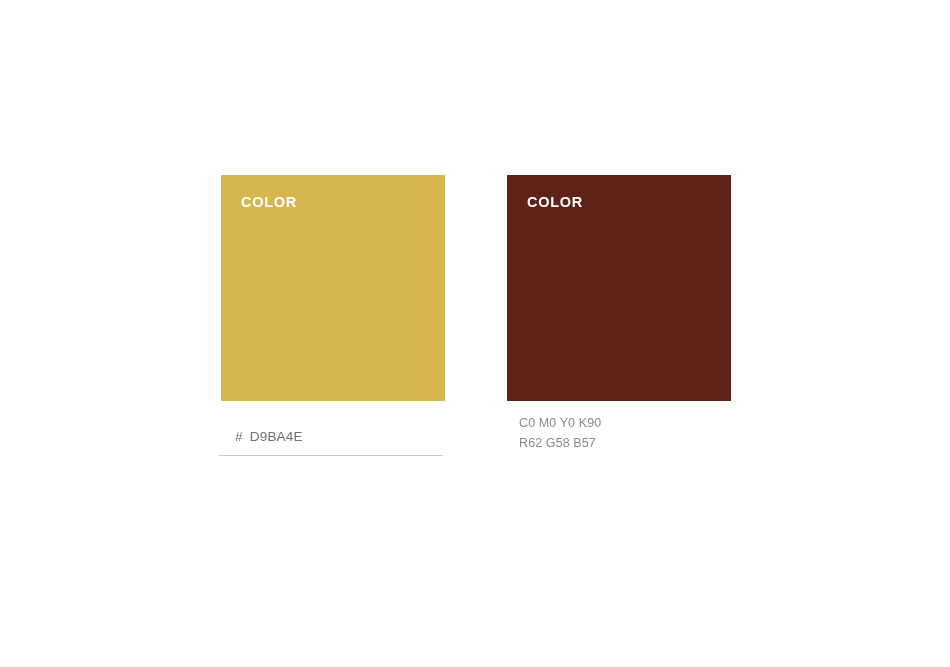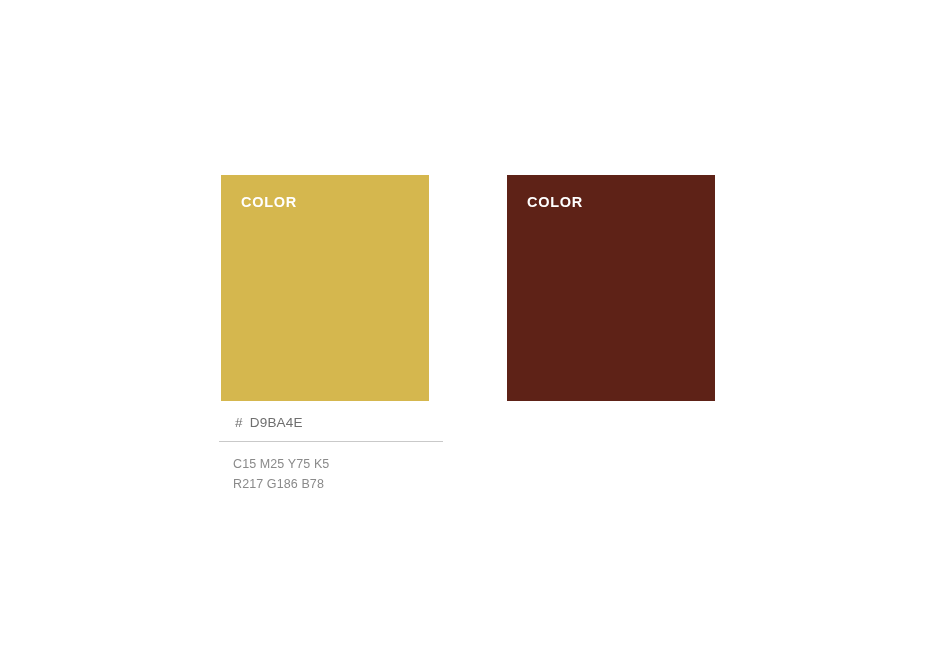"COLOR" .swatch-chip { width: 208px -> 224px }
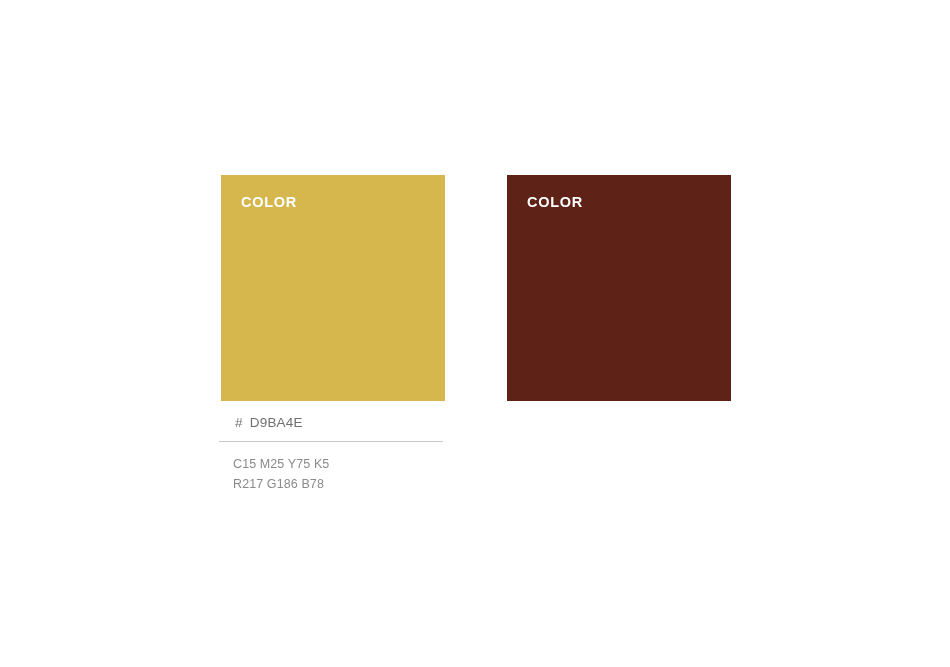"C0 M0 Y0 K90" div.values { html: none -> <div> <div>C0 M0 Y0 K90</div> <div>R62 G58 B57</div> </div> }
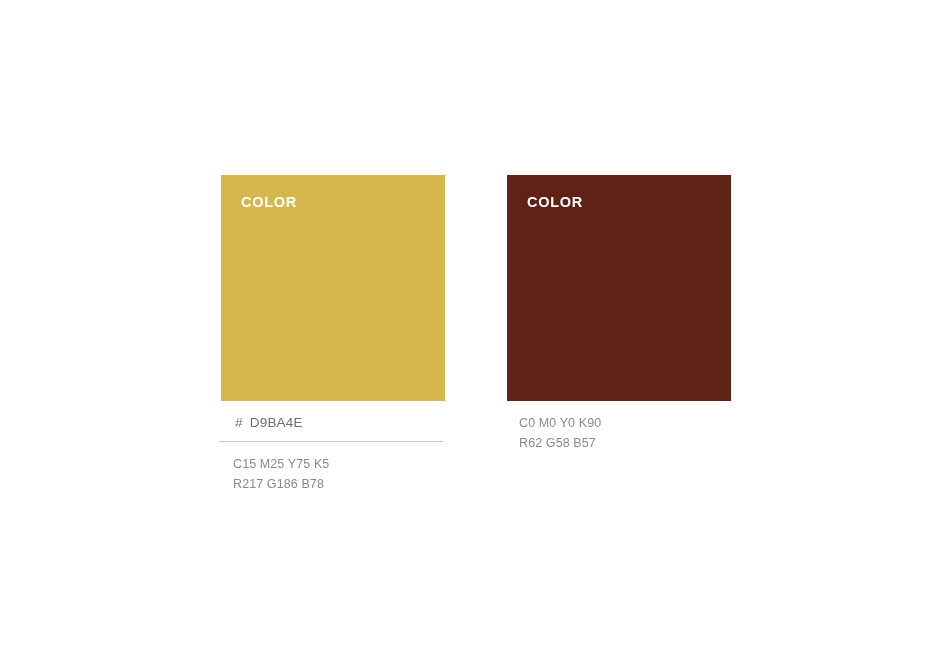"# D9BA4E" .hex-row { margin-top: 14px -> 28px }
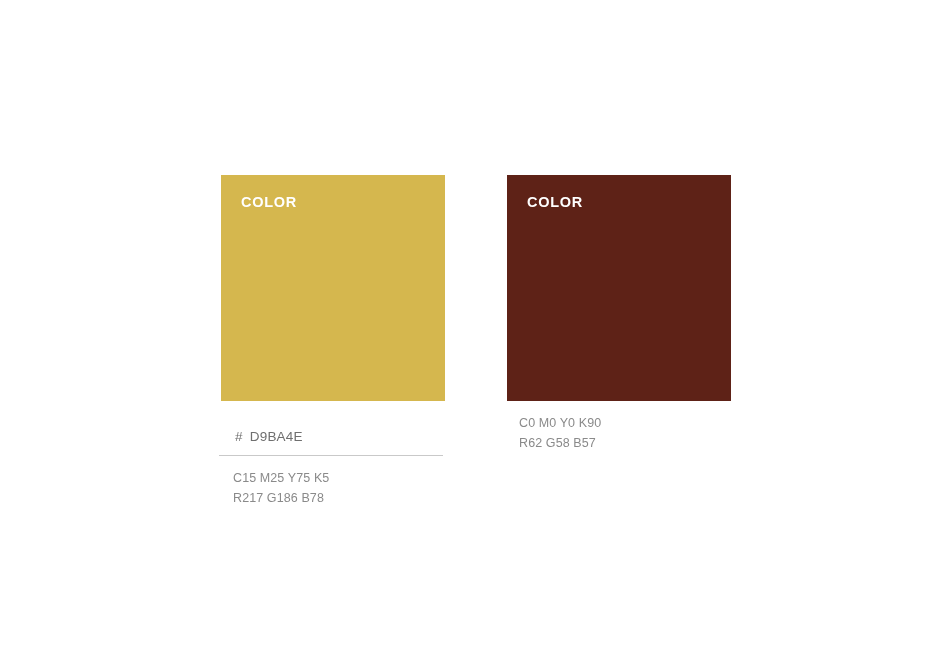"C15 M25 Y75 K5" div.values { html: <div> <div>C15 M25 Y75 K5</div> <div>R217 G186 B78</div> </div> -> none }
